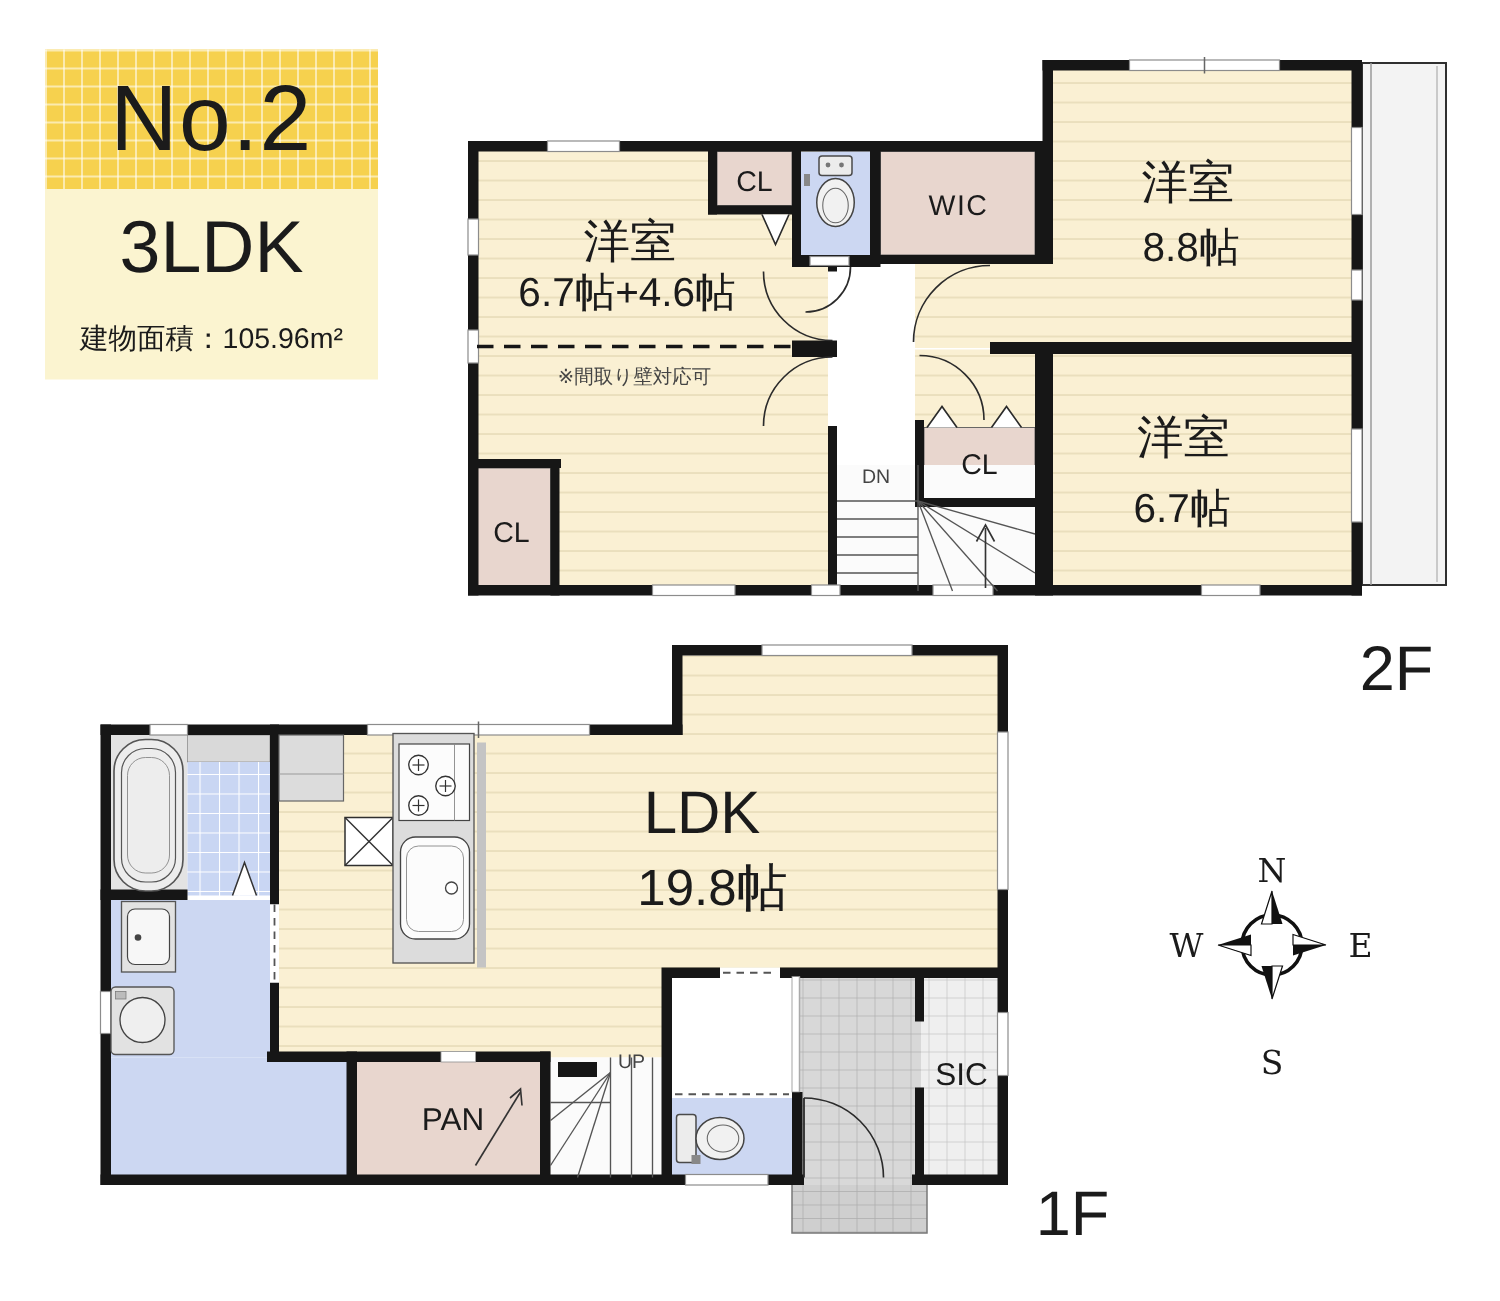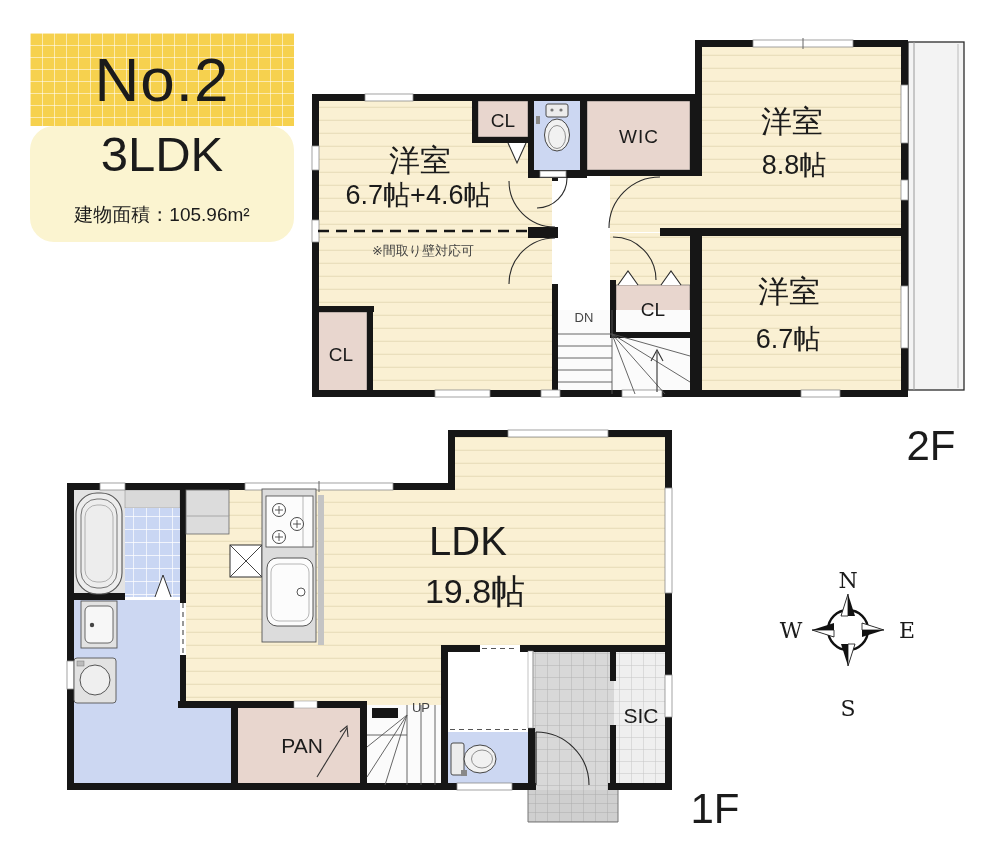"No.2" .title-card { width: 264px -> 222px }
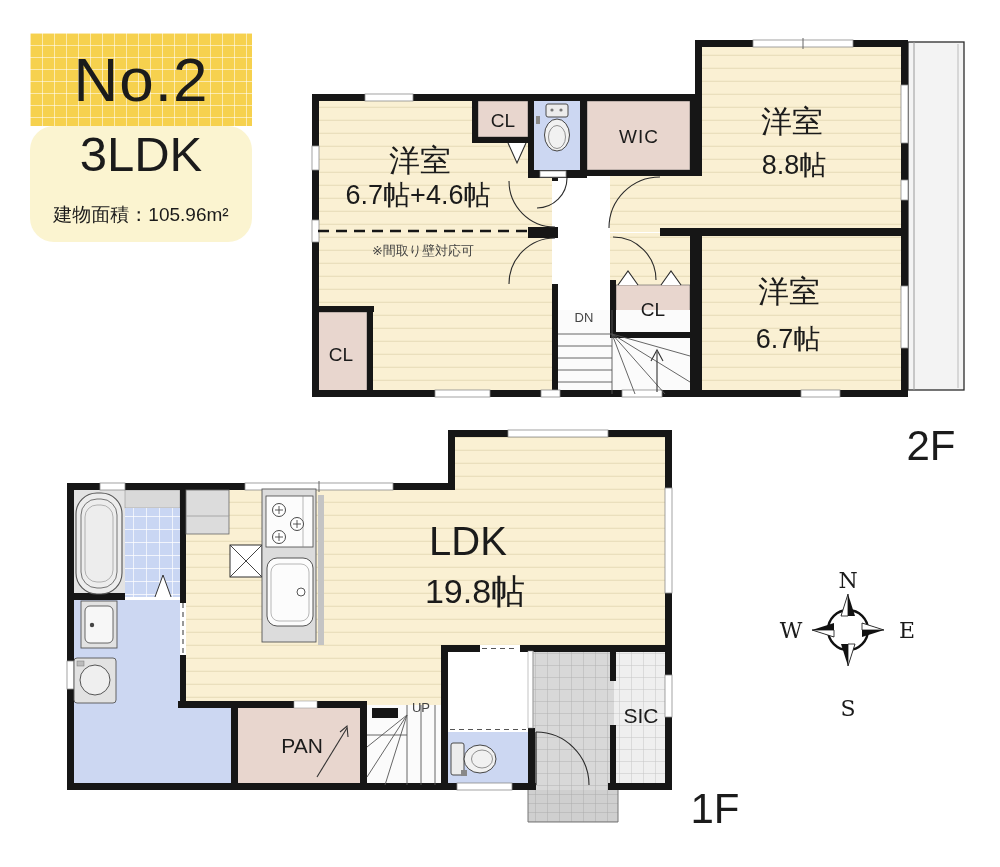"3LDK" .title-body { border-radius: 24px -> none; padding: 0 0 14px -> 11px 0 14px }
